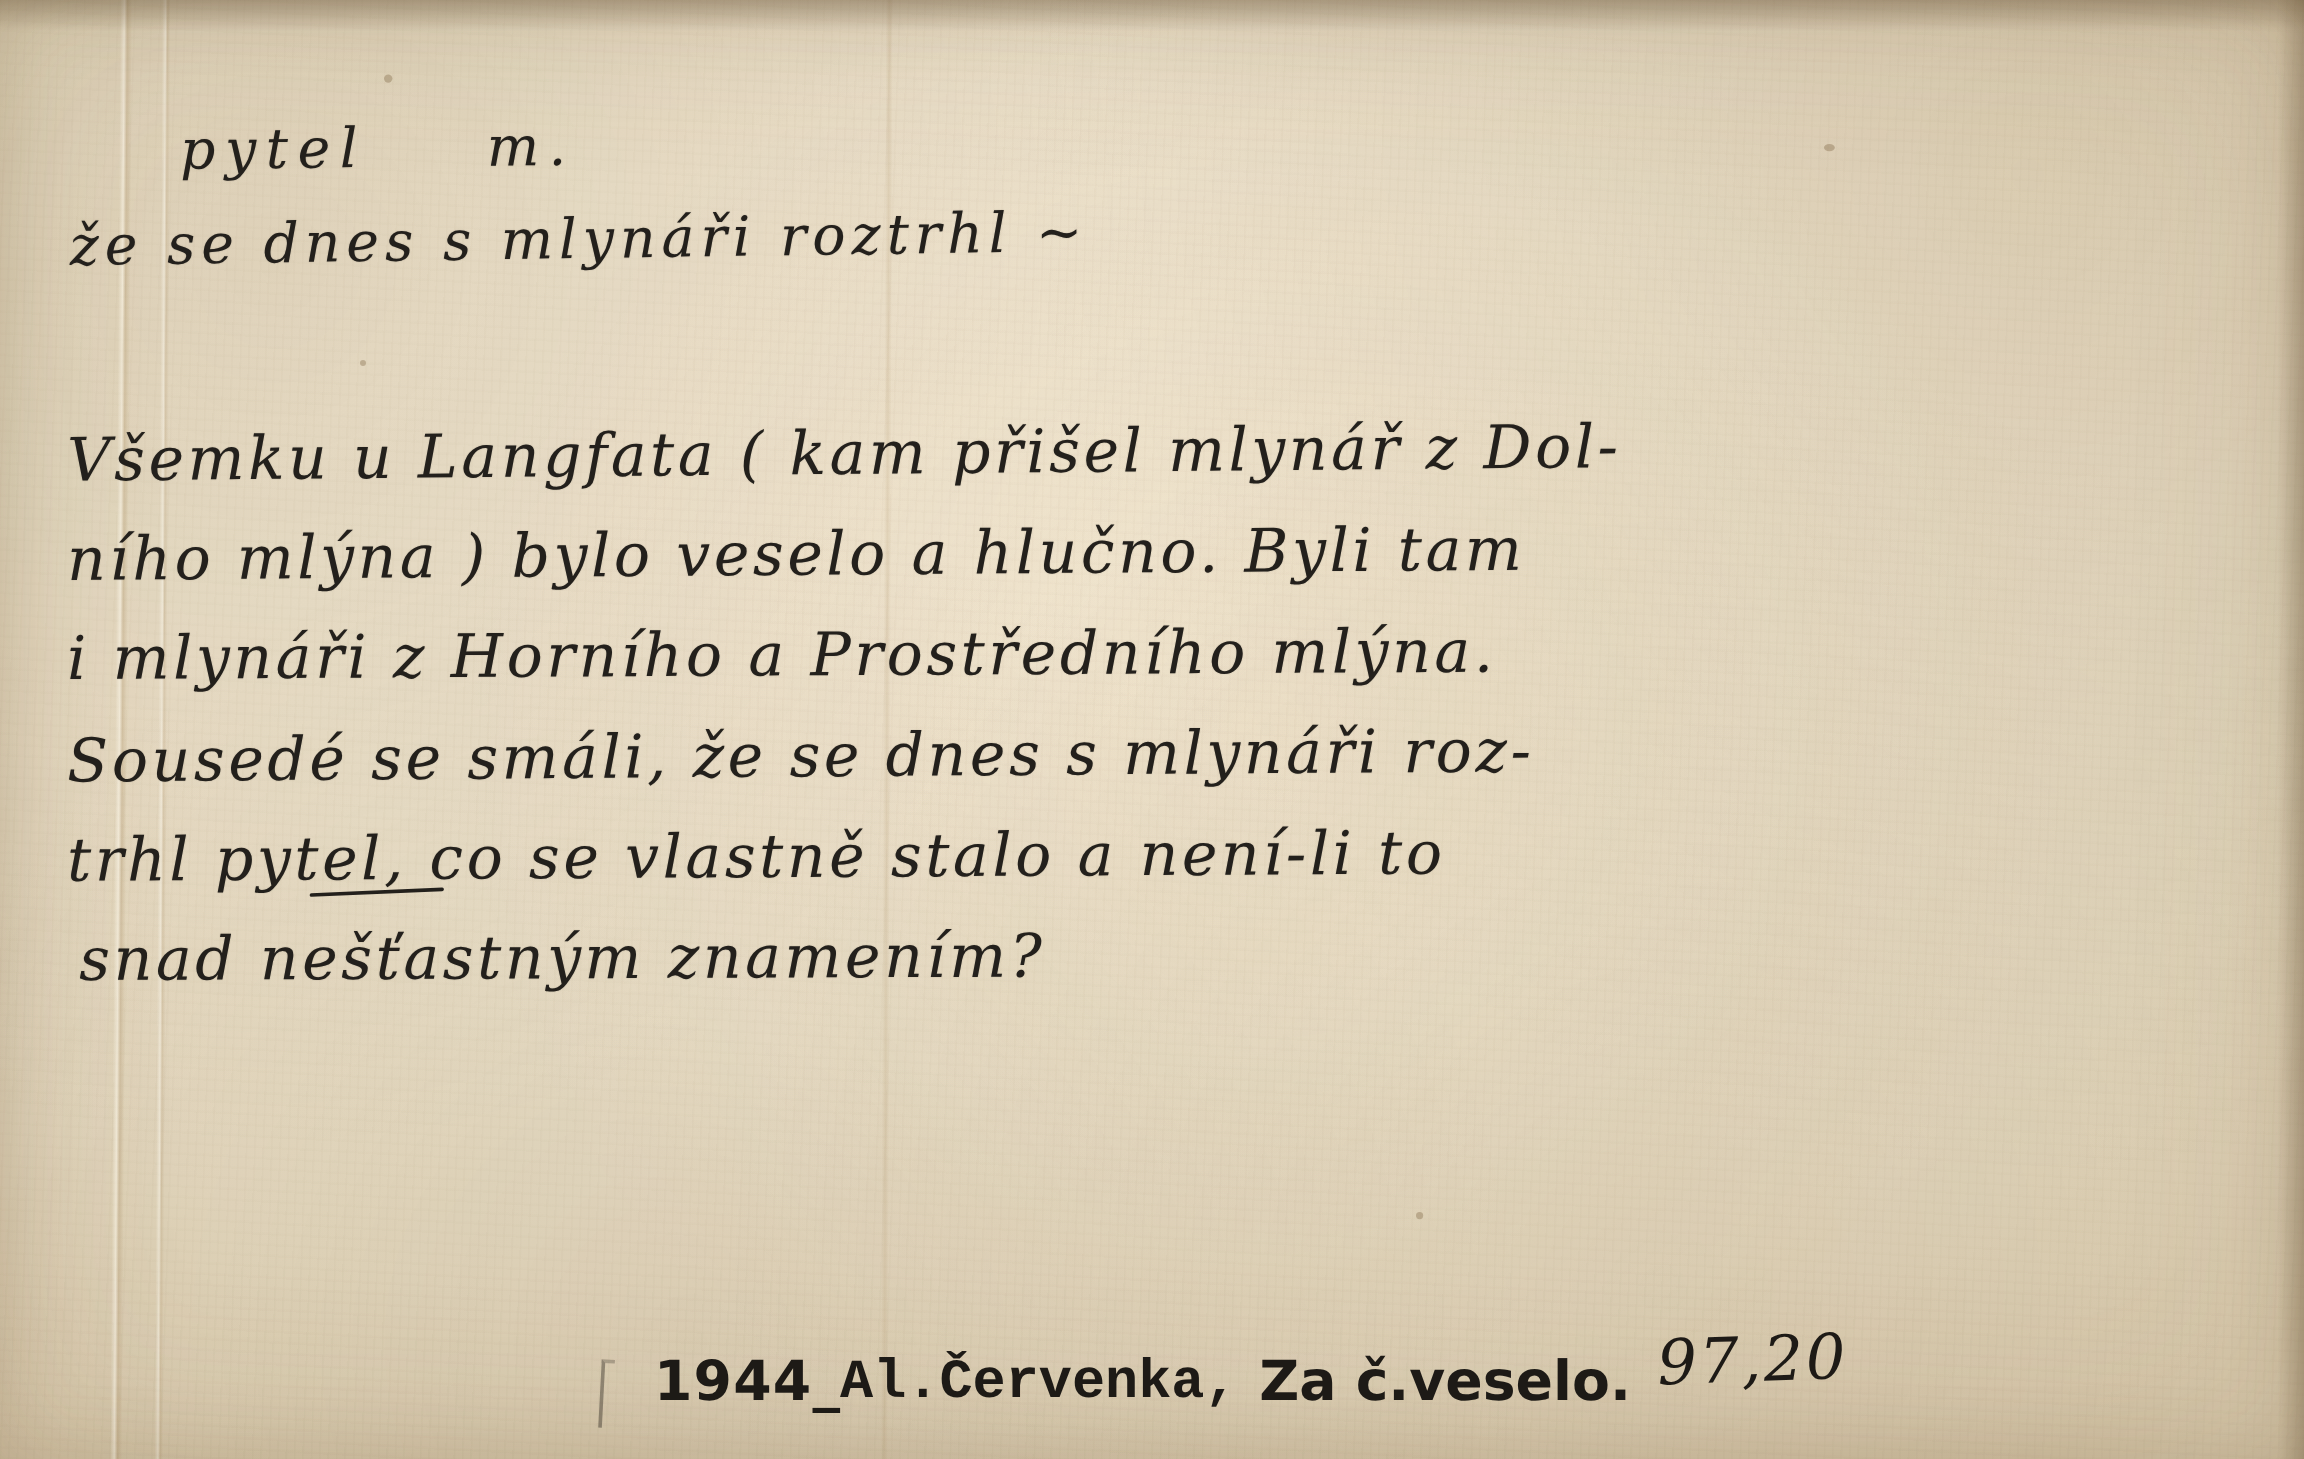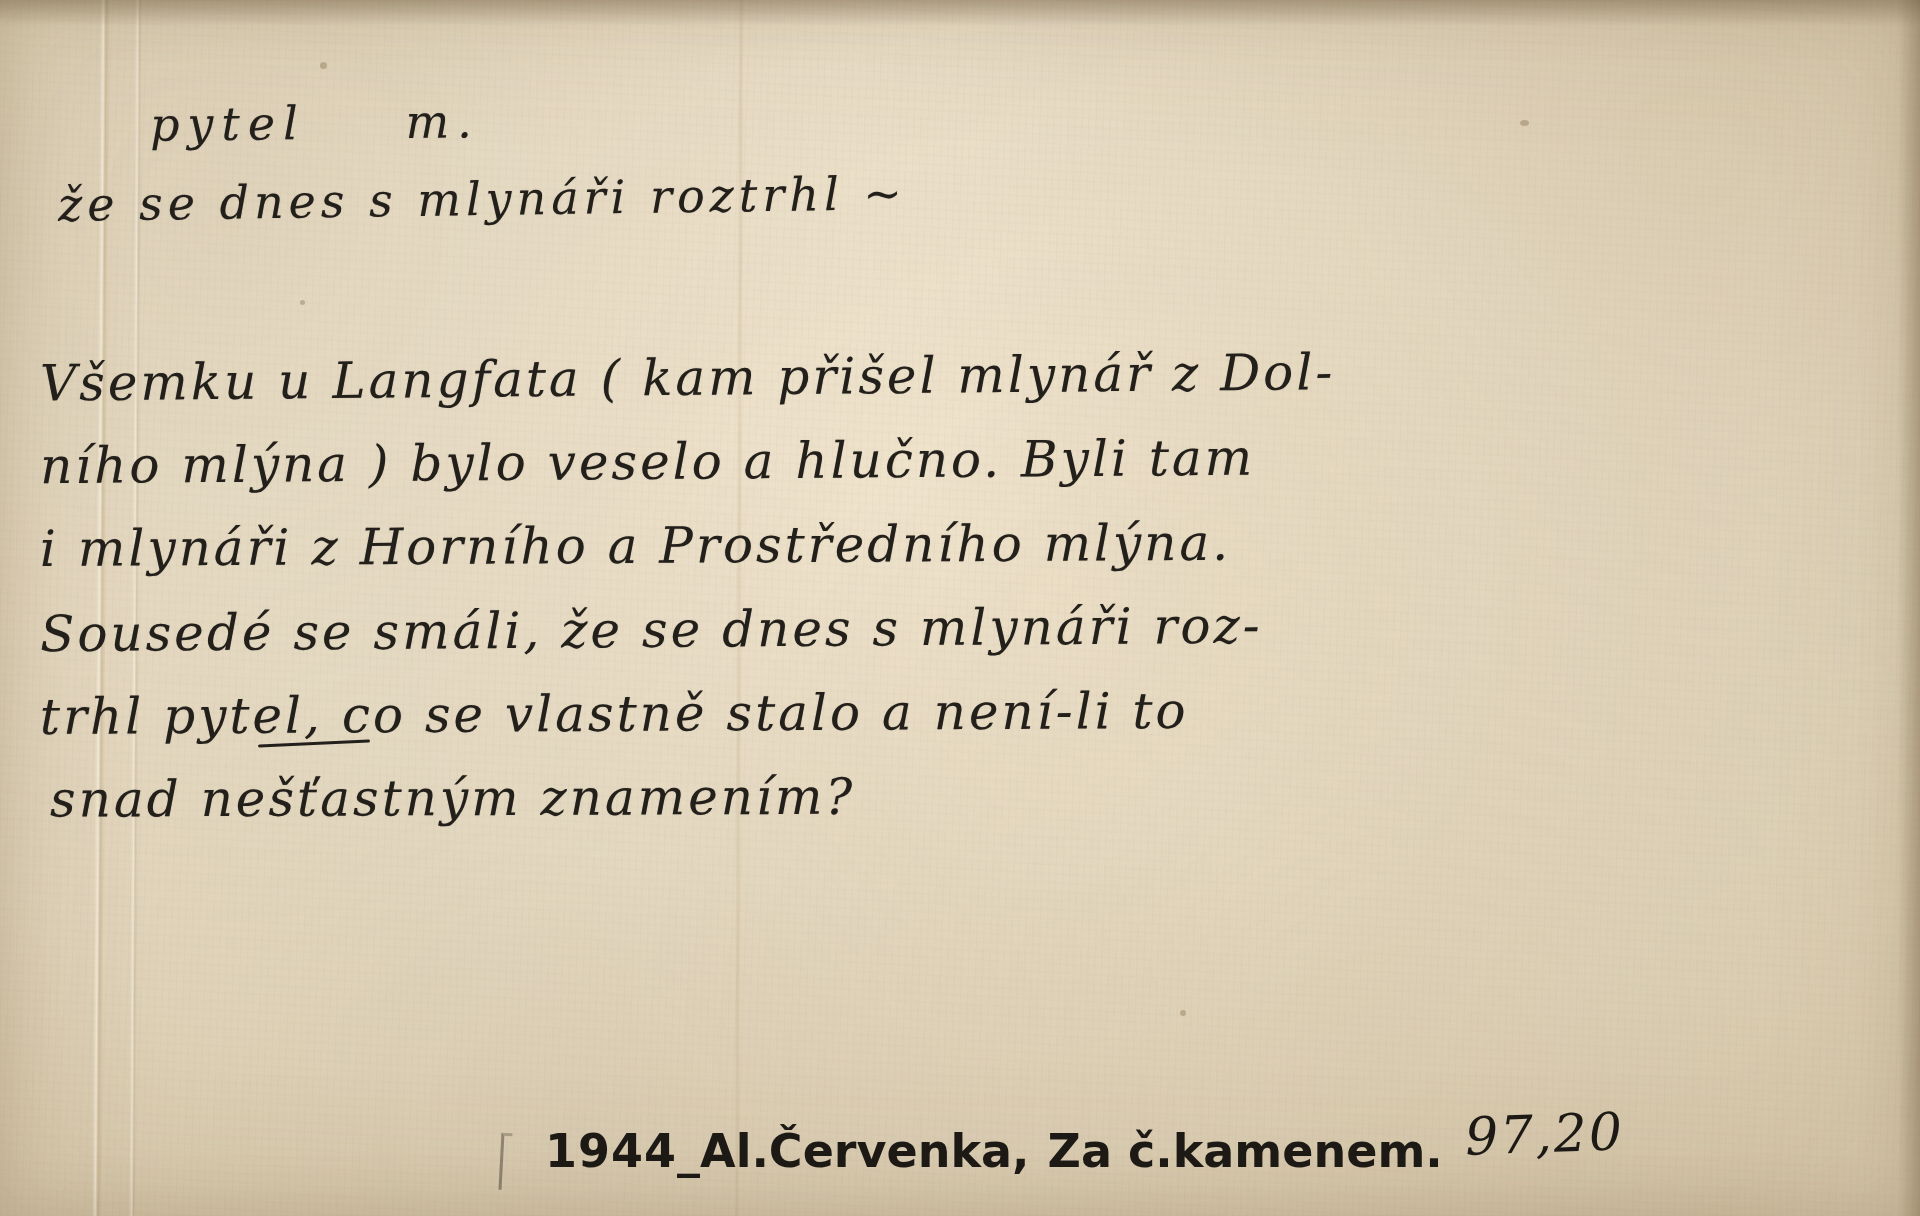"Všemku u Langfata ( kam" .para { left: 40px -> 56px }
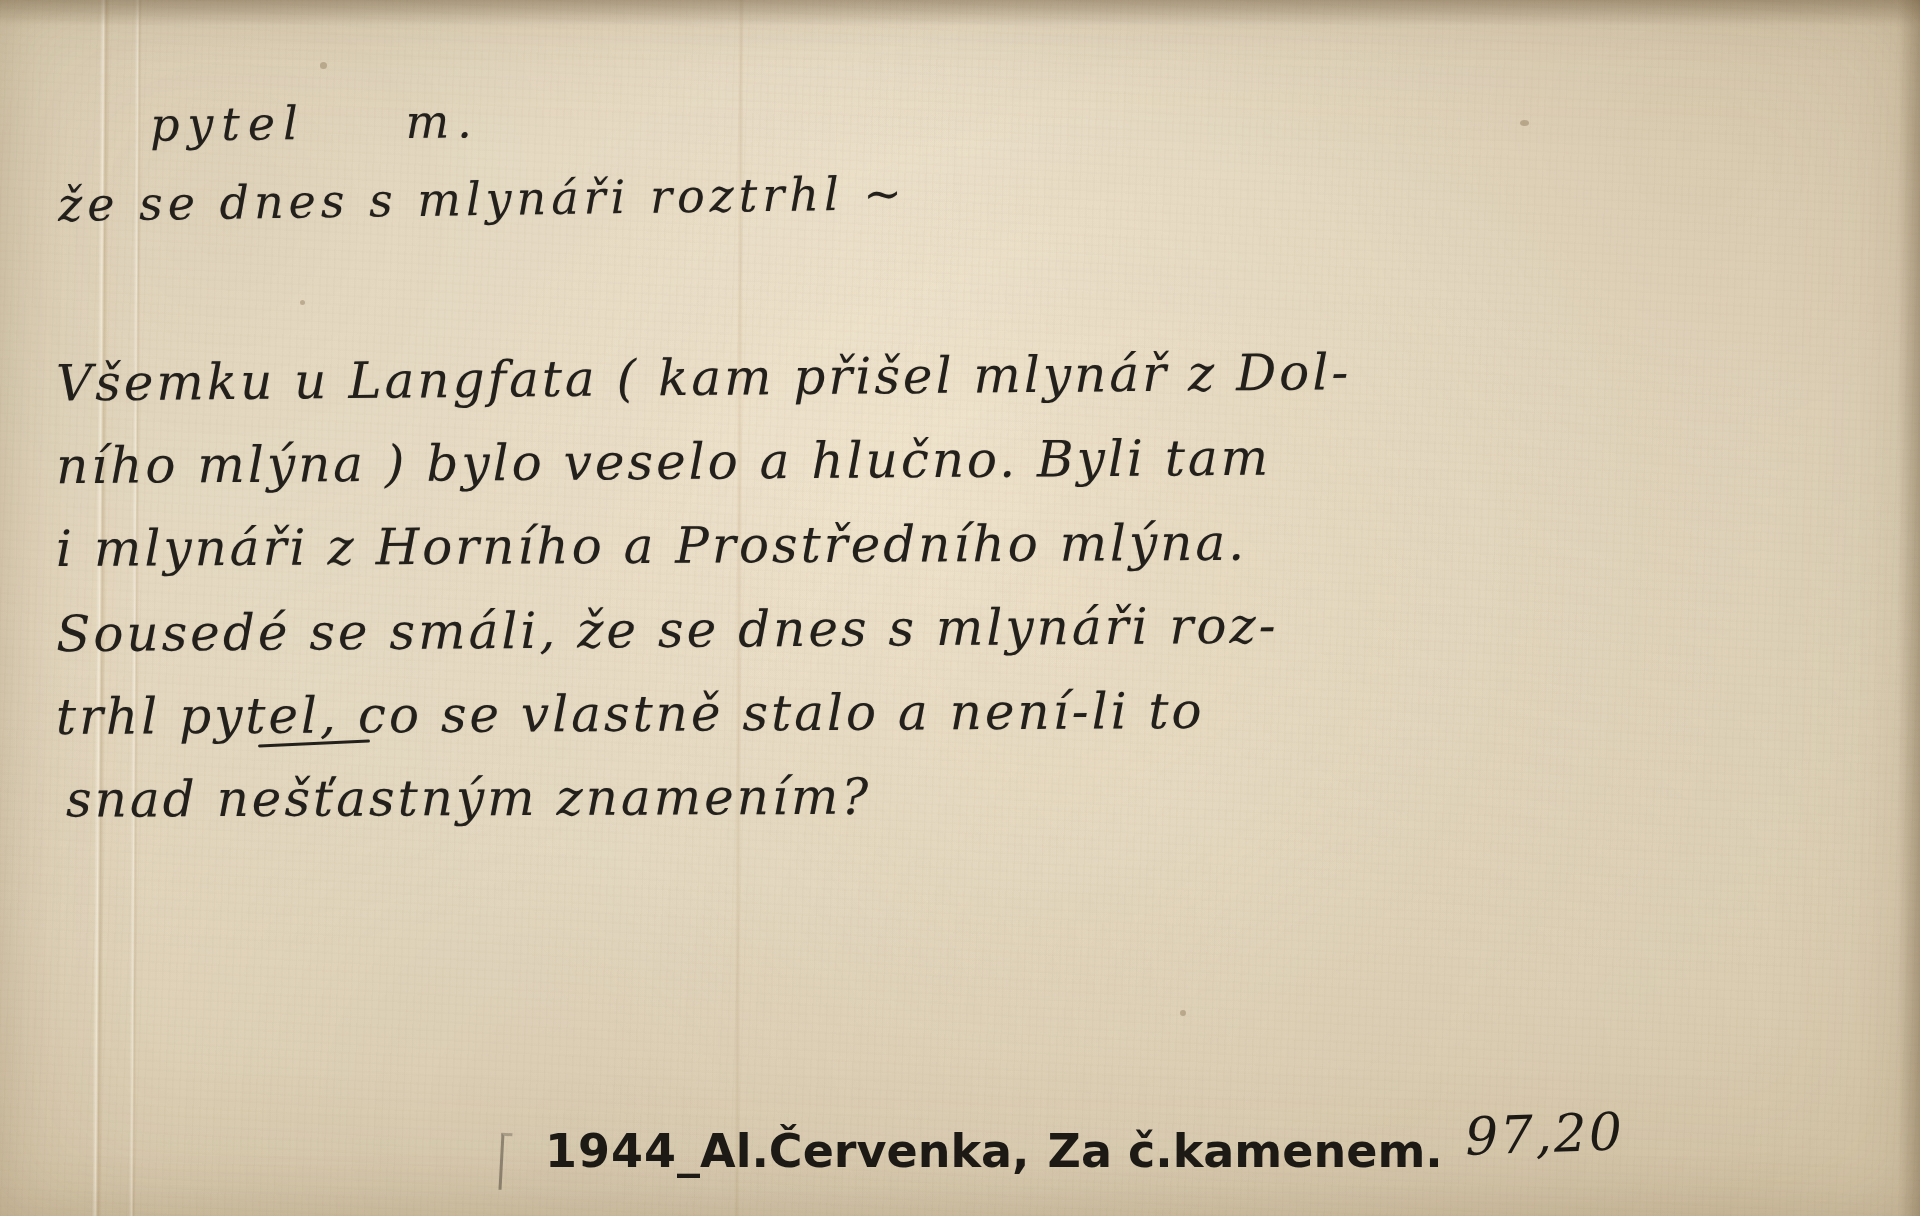"Al.Červenka," .footer .author { font-family: none -> Liberation Mono, monospace }
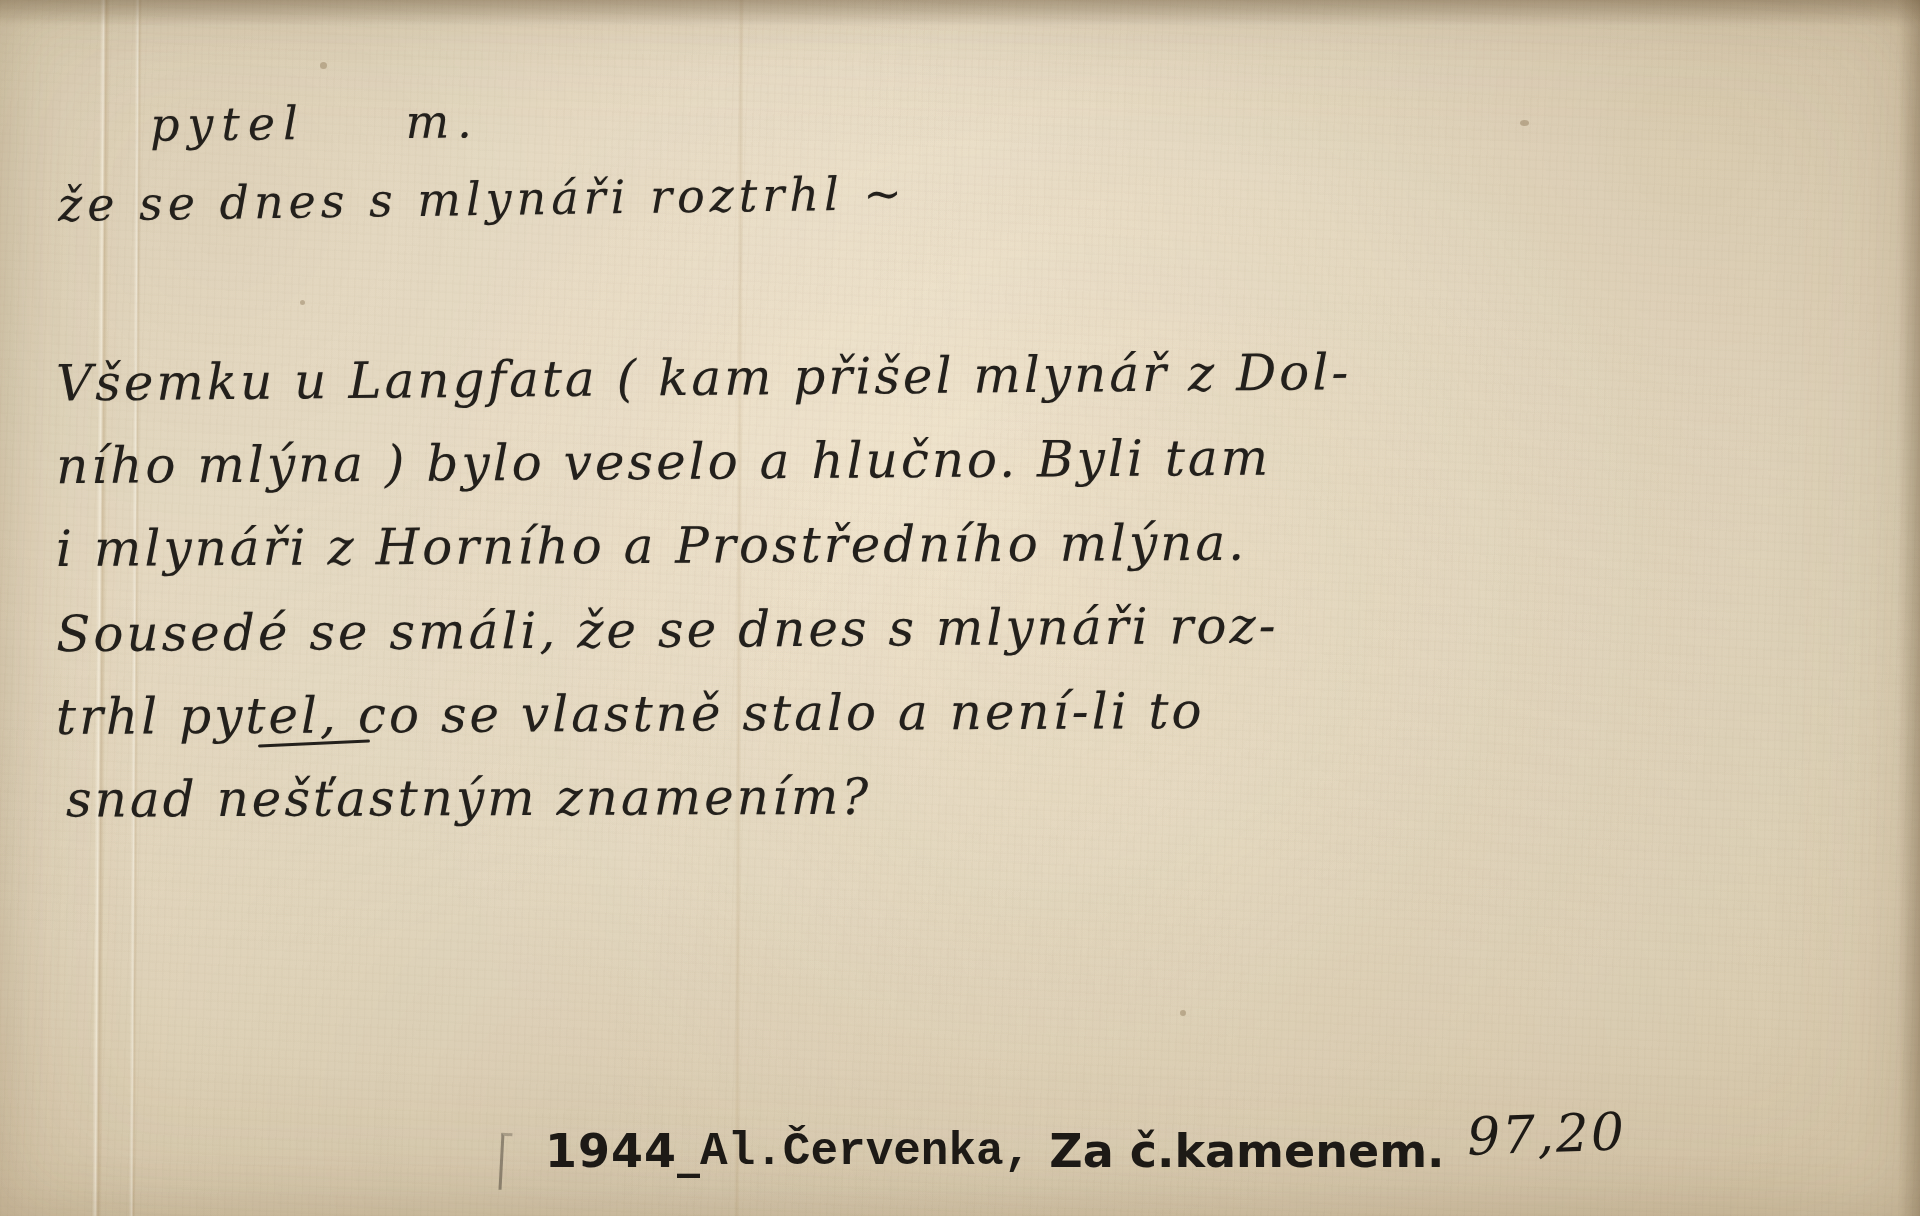"Za č.kamenem." span.title { text: č.kamenem -> č.veselo }
